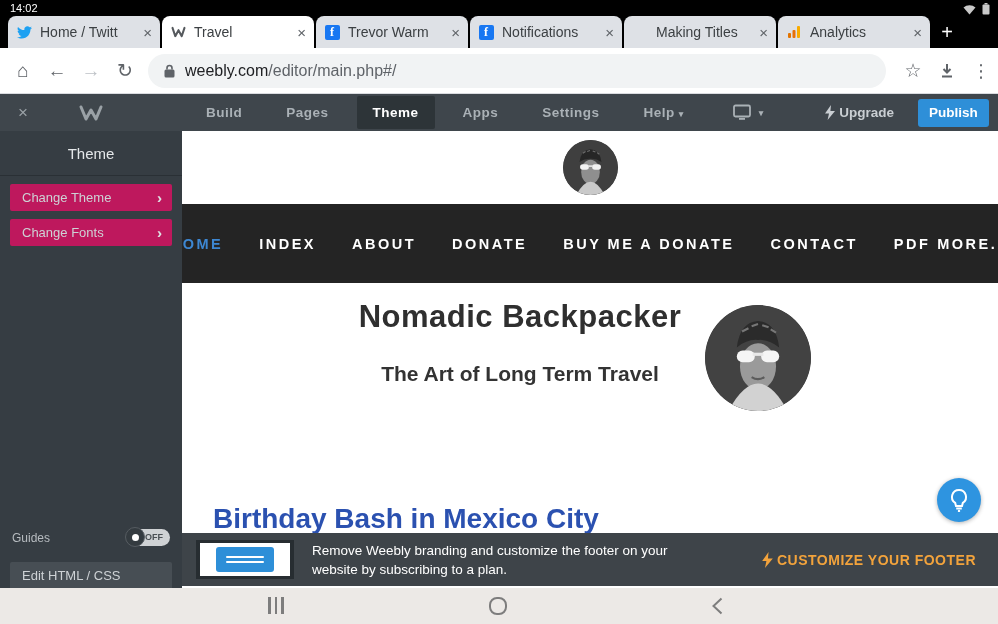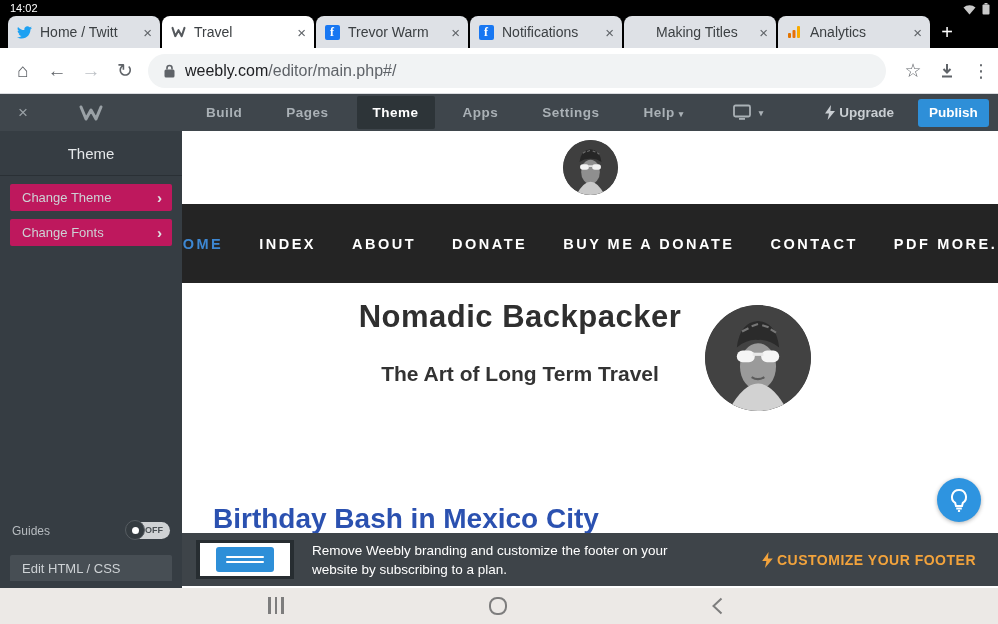"Guides" .sb-bottom { bottom: 7px -> 0 }
